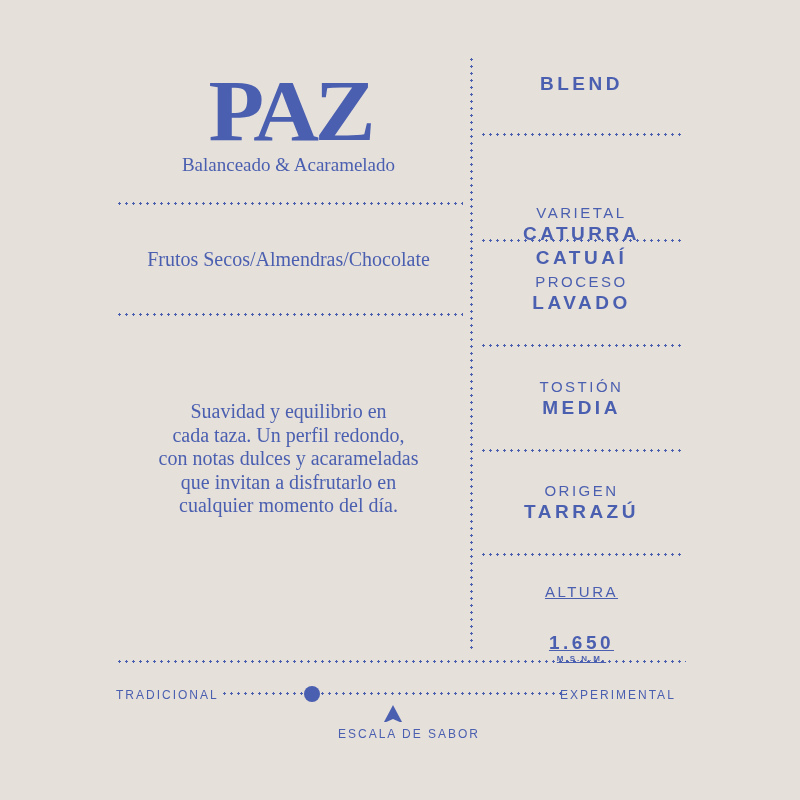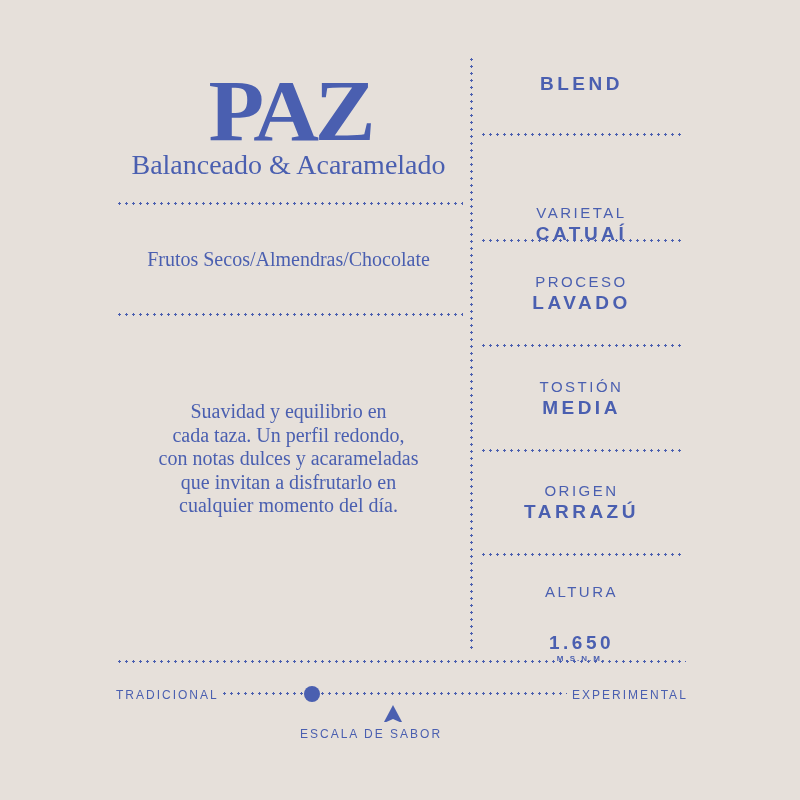"Balanceado & Acaramelado" .subtitle { font-size: 28px -> 19px }
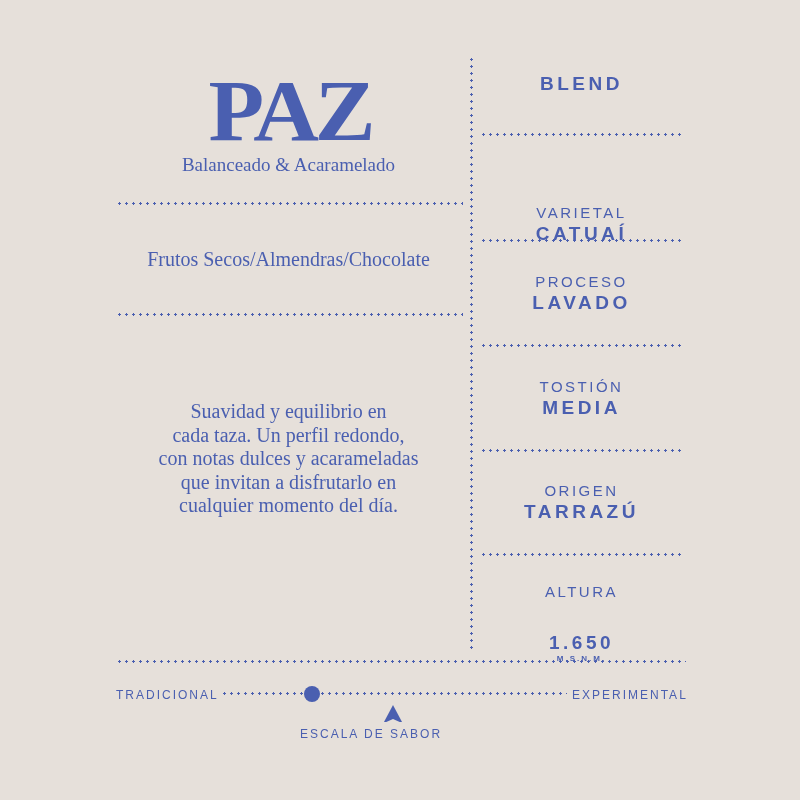"CATURRA" div.val { html: none -> <div>CATURRA</div> }
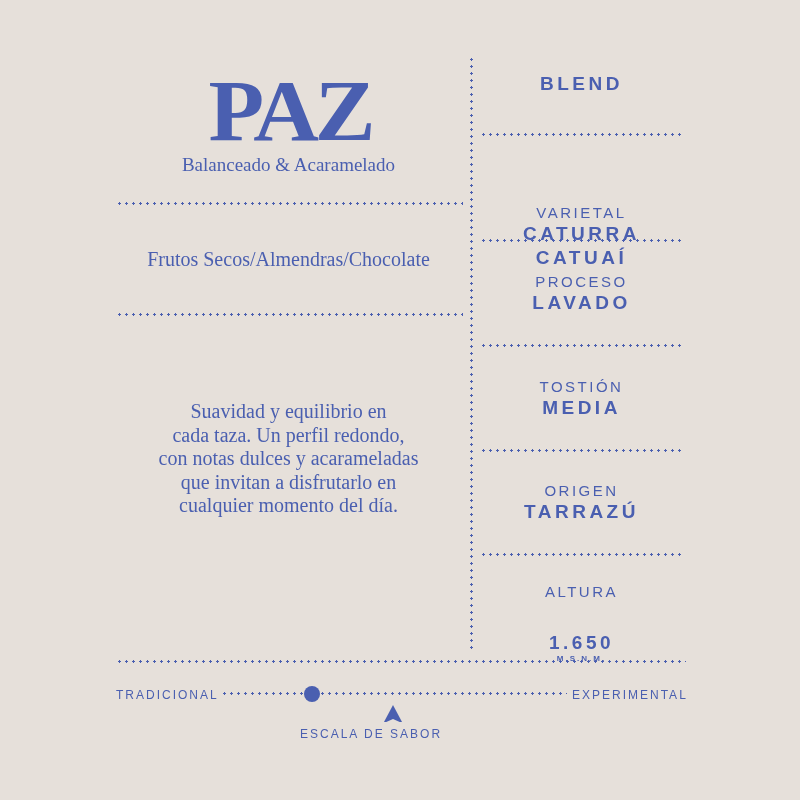"ALTURA" div.abs { text-decoration: none -> underline }
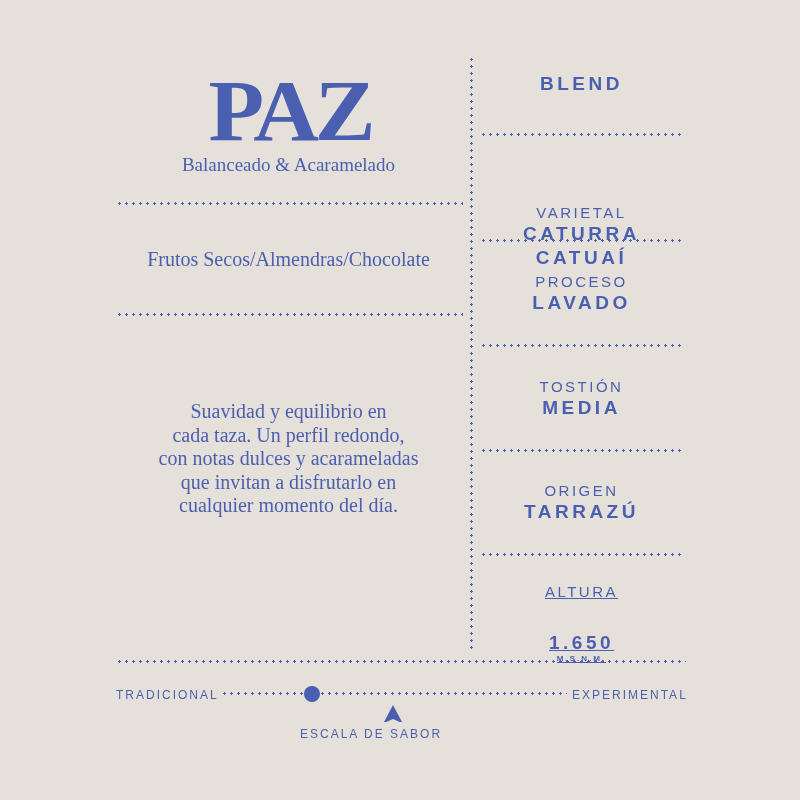"EXPERIMENTAL" div.abs { left: 572px -> 560px }
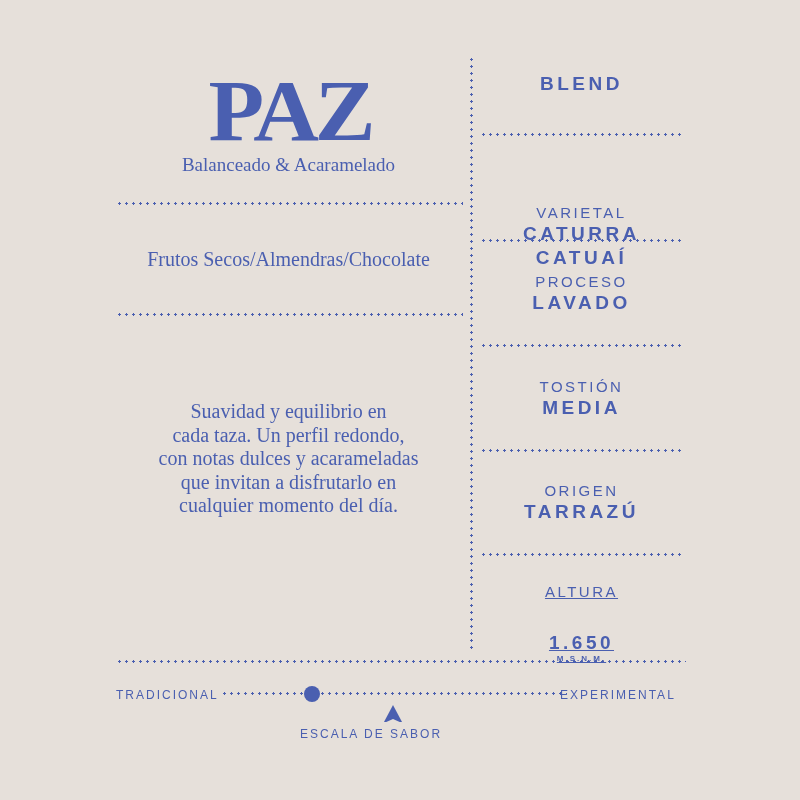"ESCALA DE SABOR" div.abs { left: 300px -> 316px; text-align: left -> center }
